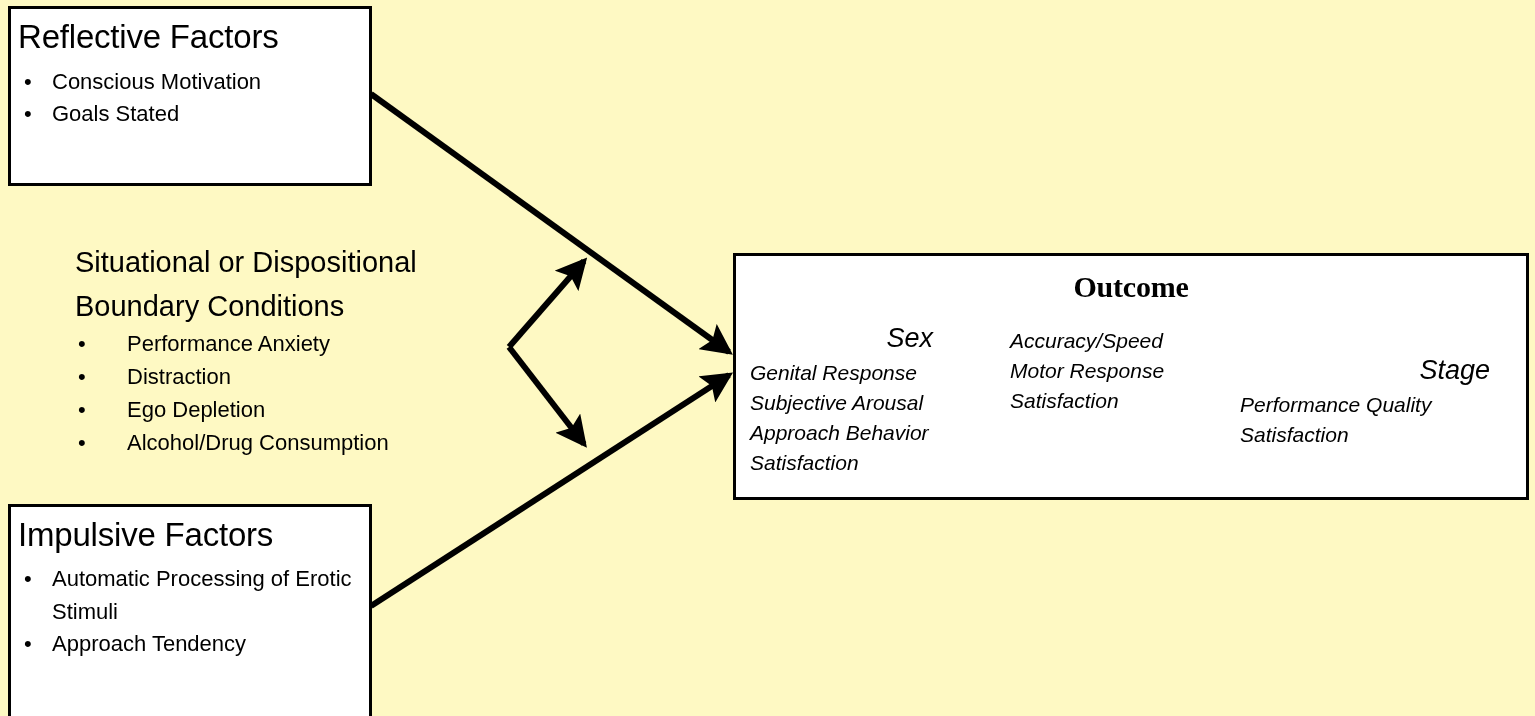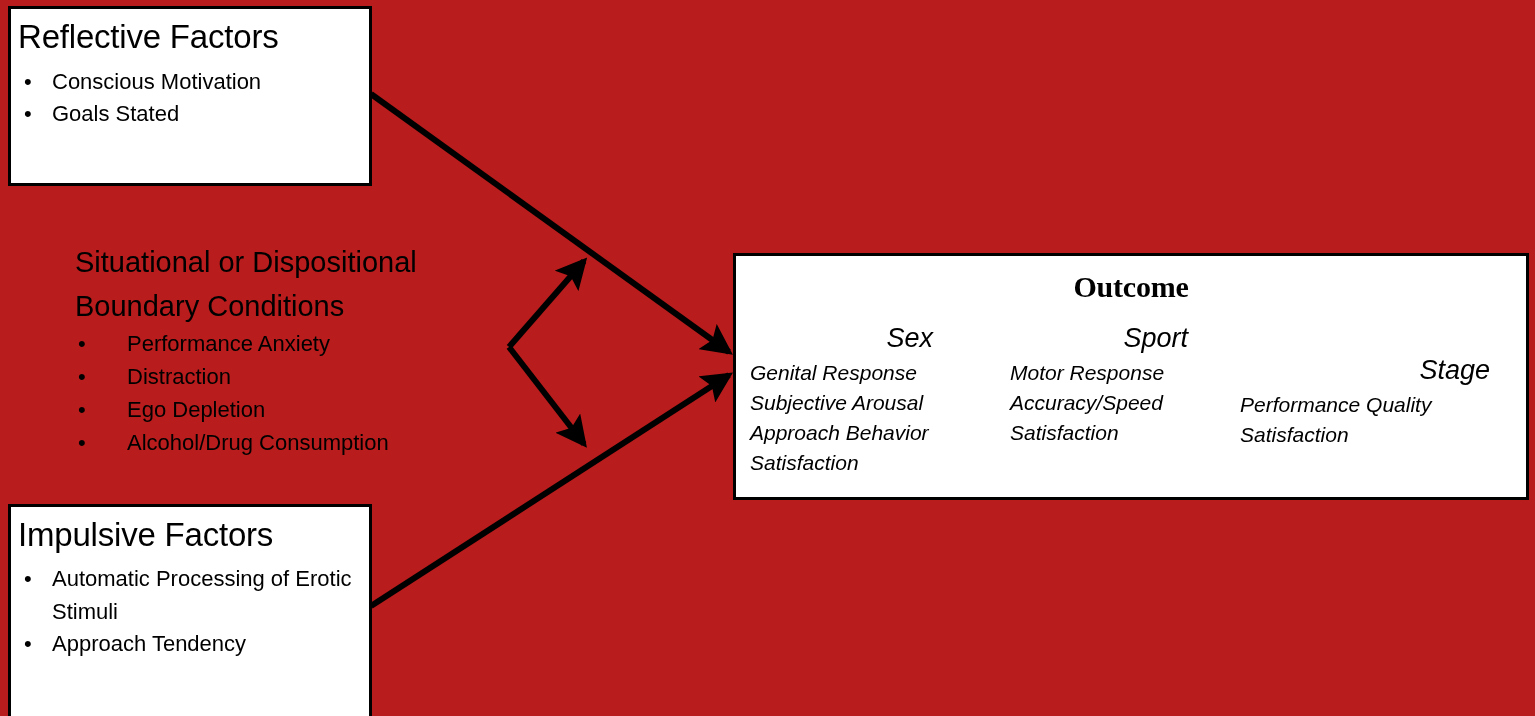"Reflective Factors" #canvas { background: #b91c1c -> #fef9c3 }
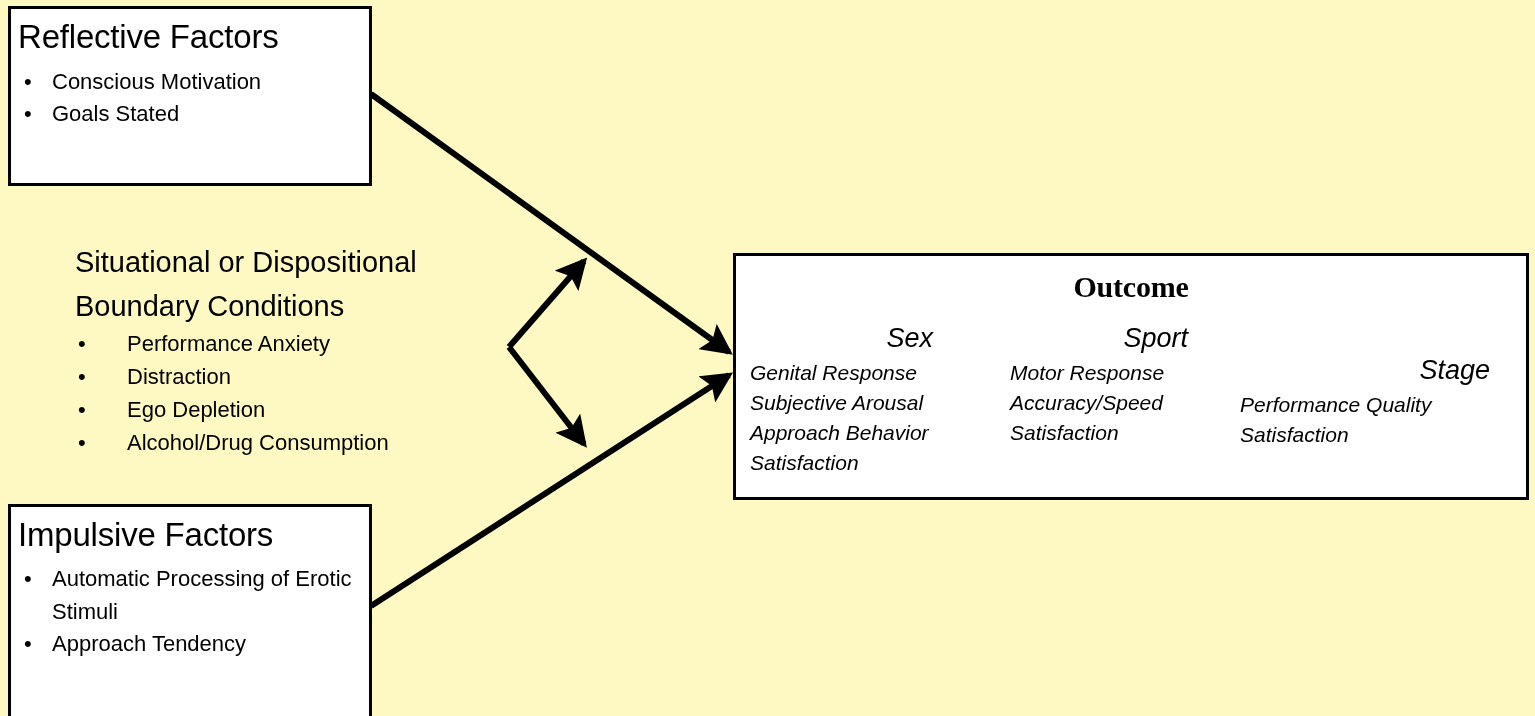"Sport" div.col-head { html: <div>Sport</div> -> none }
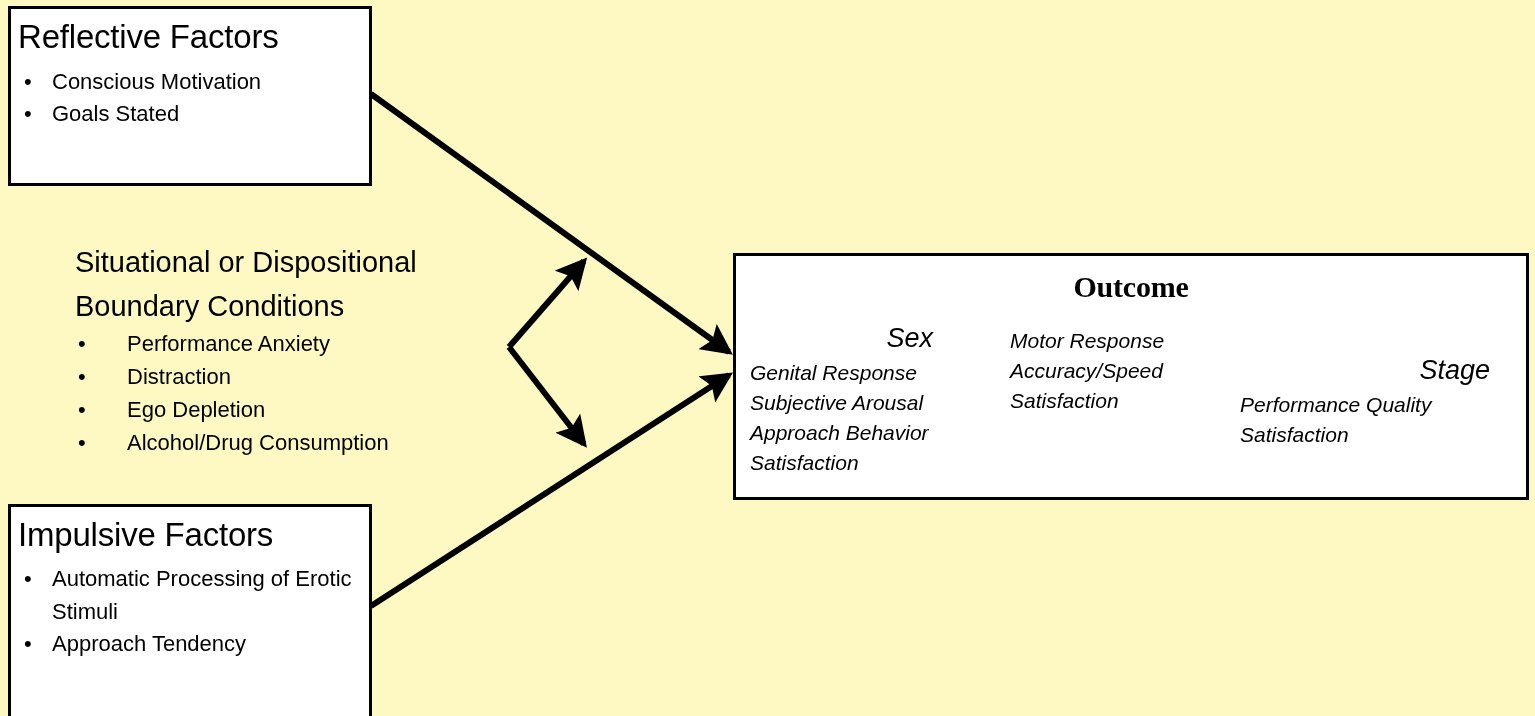"Motor Response" li { order: before "Accuracy/Speed" -> after "Accuracy/Speed" }
